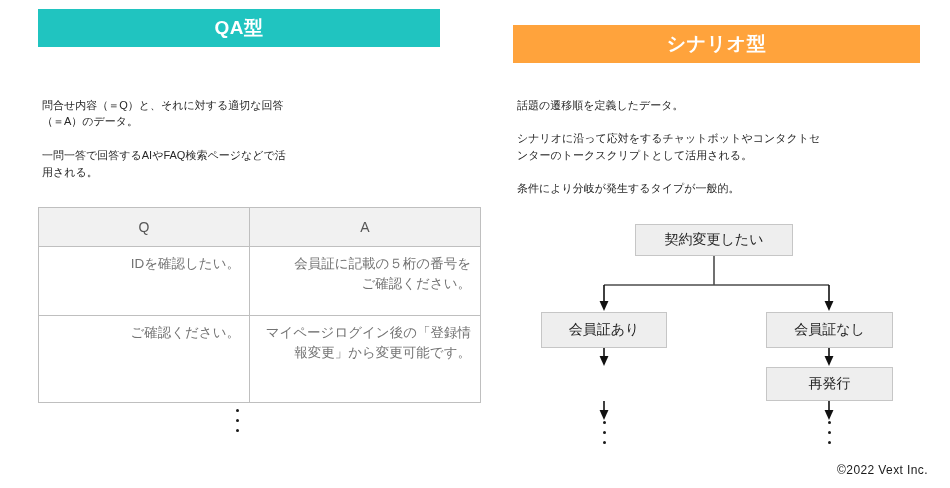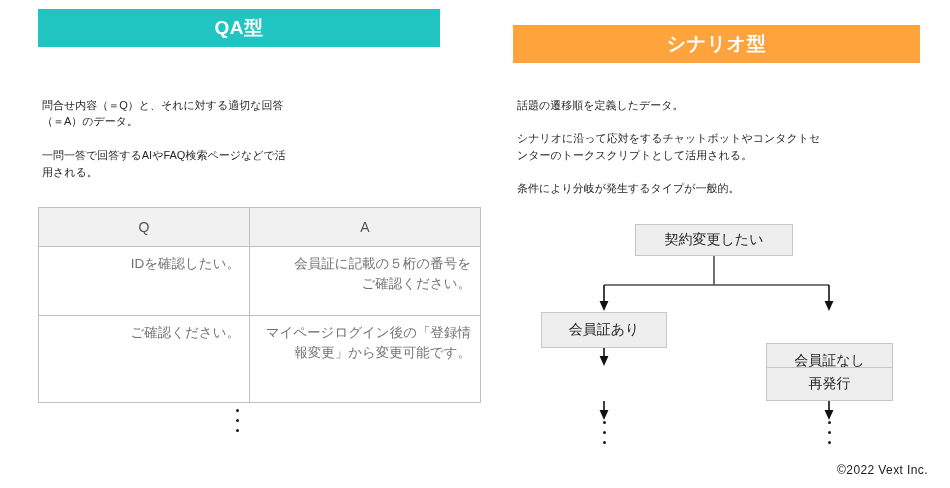"会員証なし" .node-r1 { margin-top: 31px -> none }
